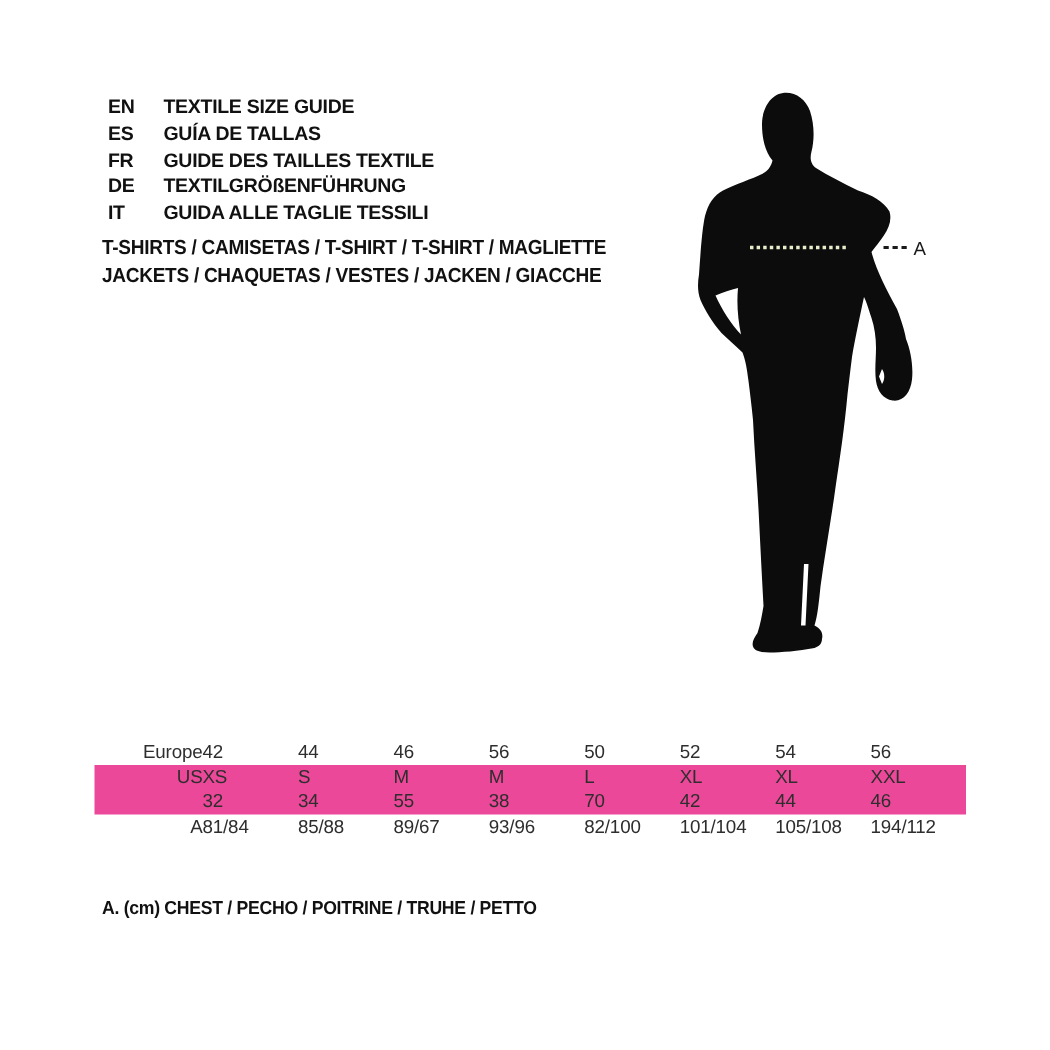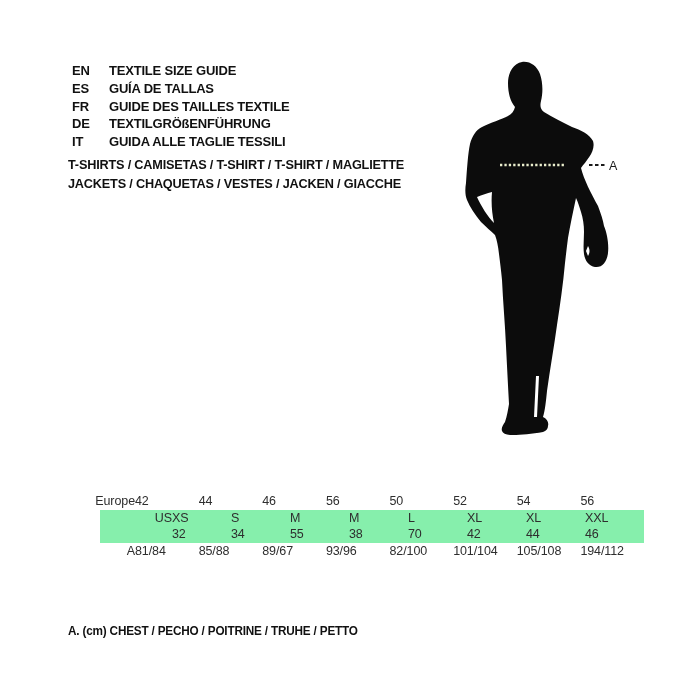"US" #size-table .shaded { background: #86efac -> #ec4899; margin-left: 37px -> none }
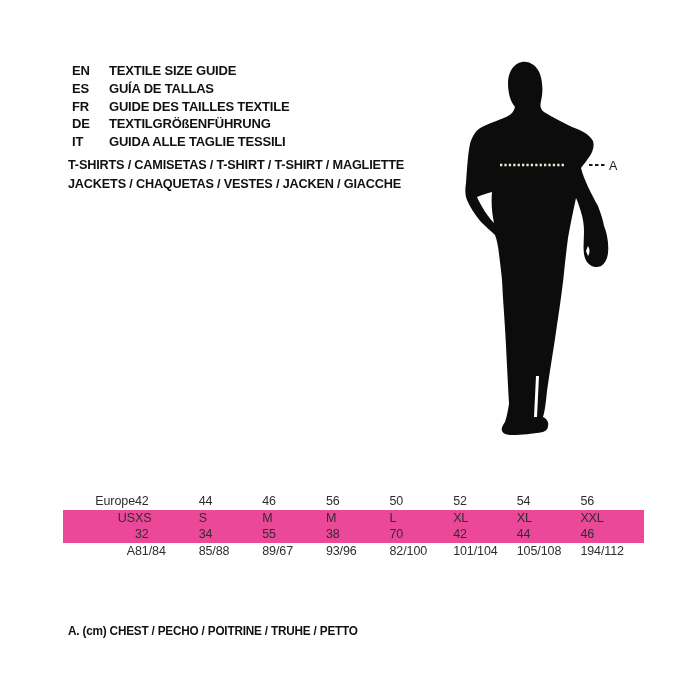"A. (cm) CHEST / PECHO" #footnote { top: 624px -> 598px }
